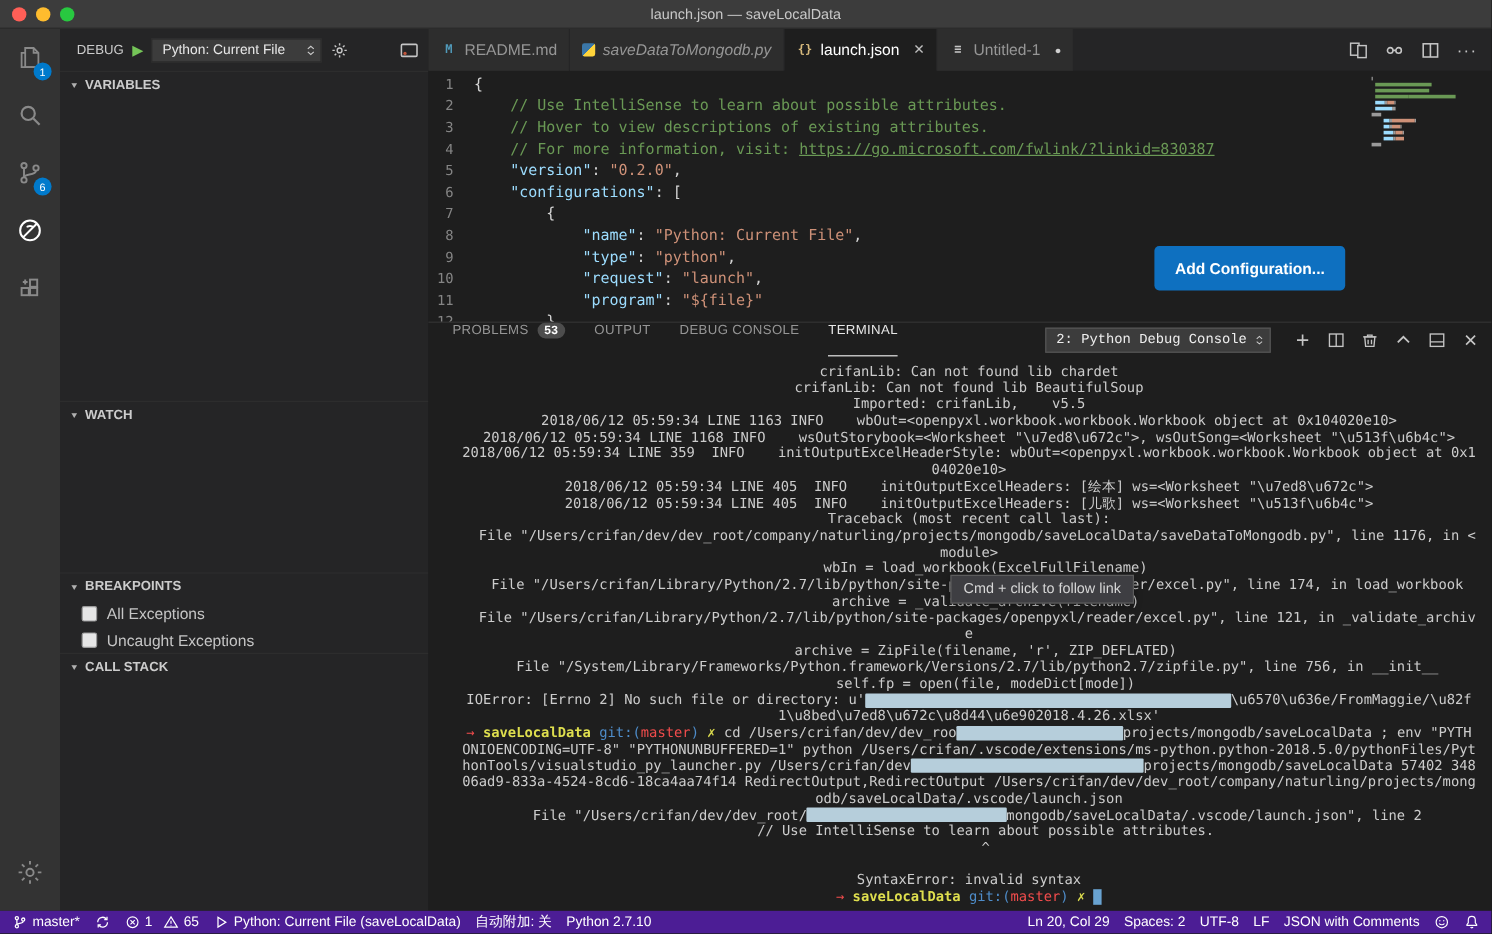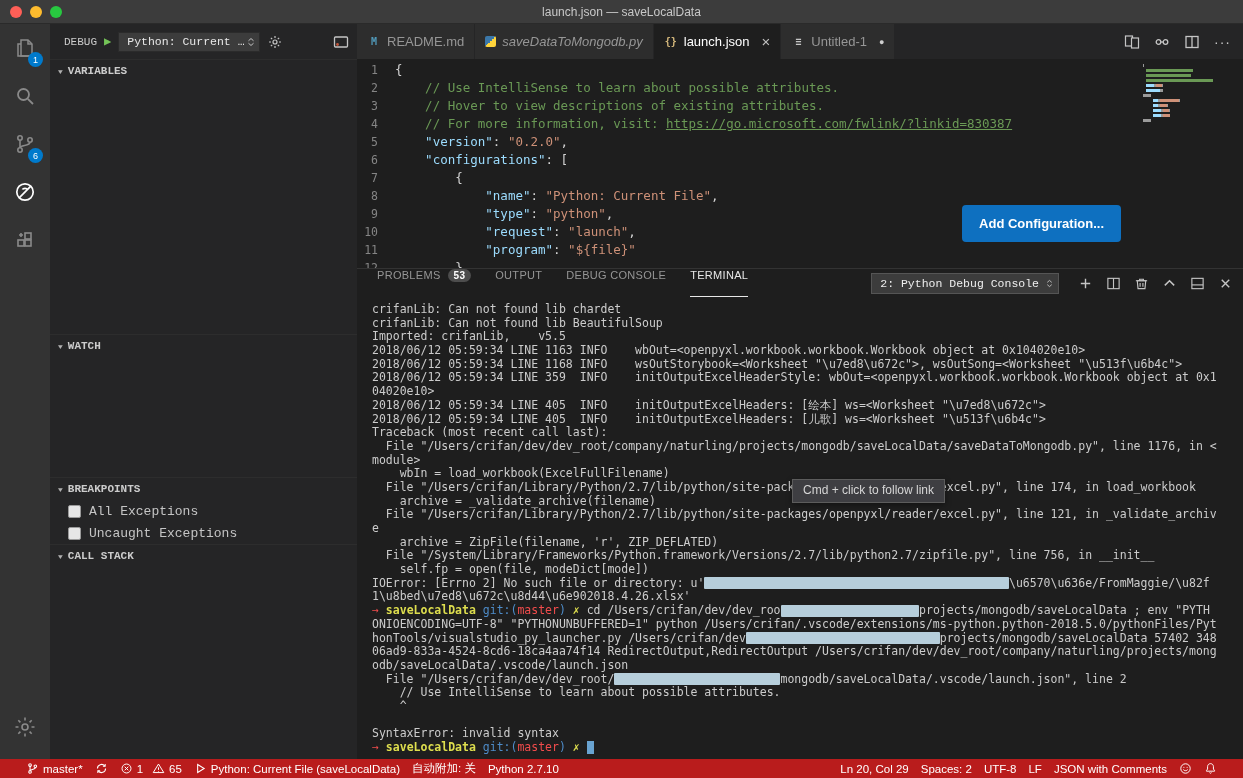"DEBUG" .sidebar { font-family: Liberation Mono, monospace -> none }
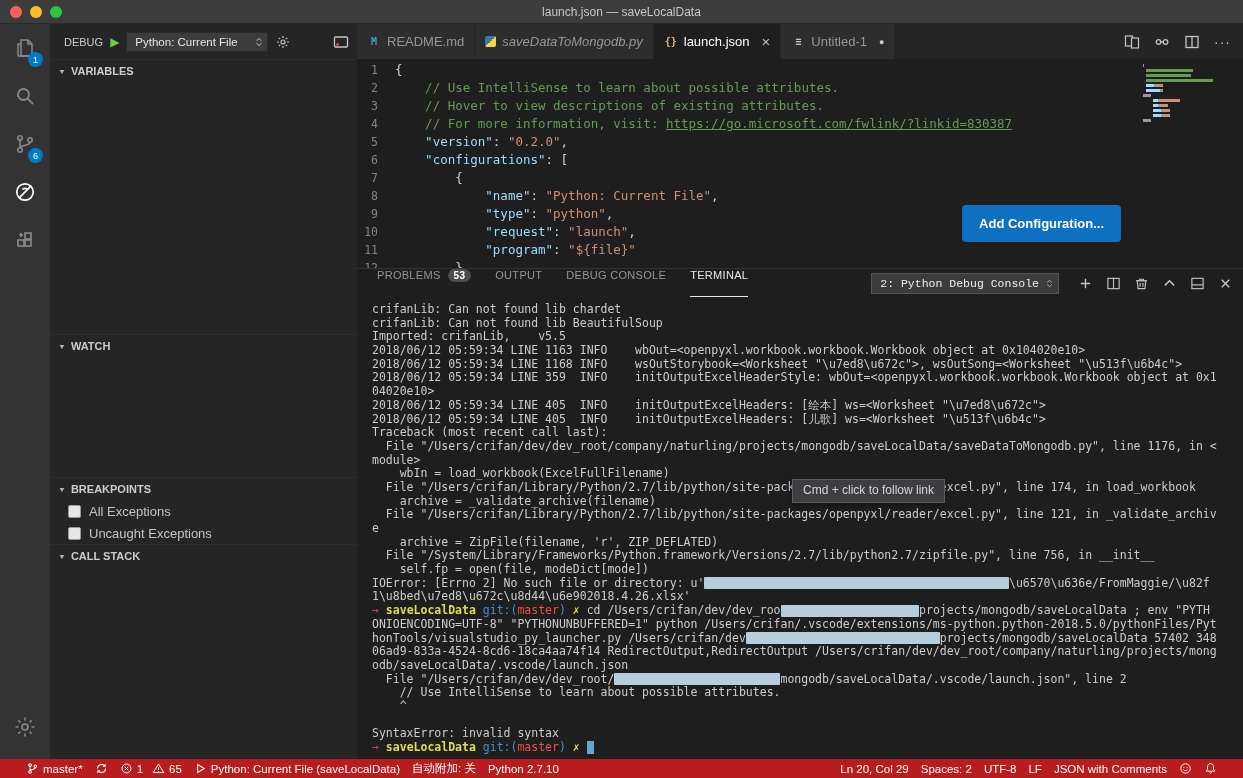"crifanLib: Can not found lib" .term-row { text-align: none -> center }
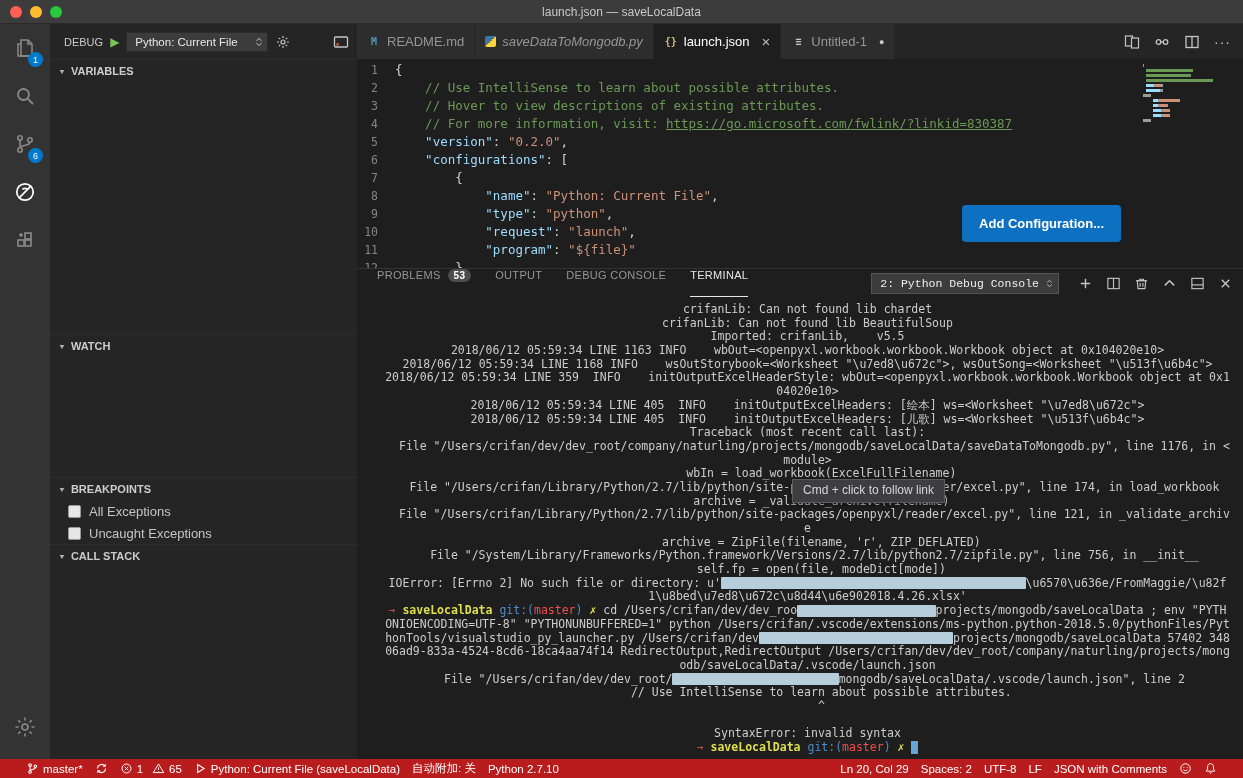"master*" .statusbar { background: #b91c1c -> #4c1d95; padding: 0 20px -> 0 4px }
